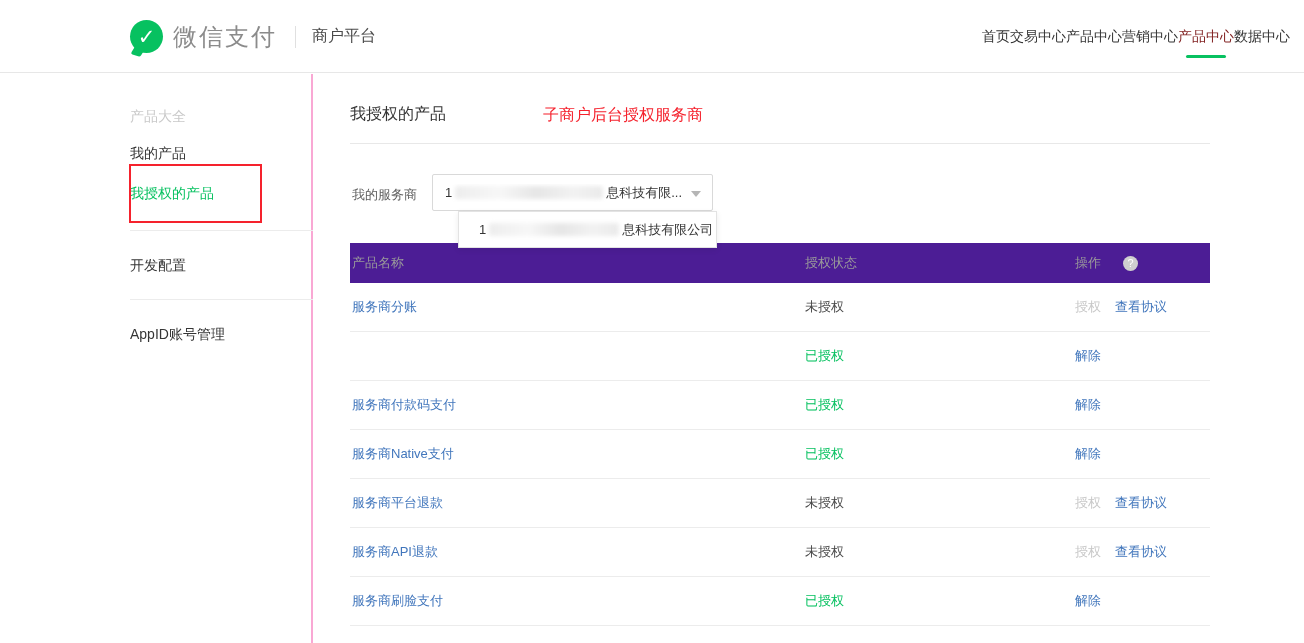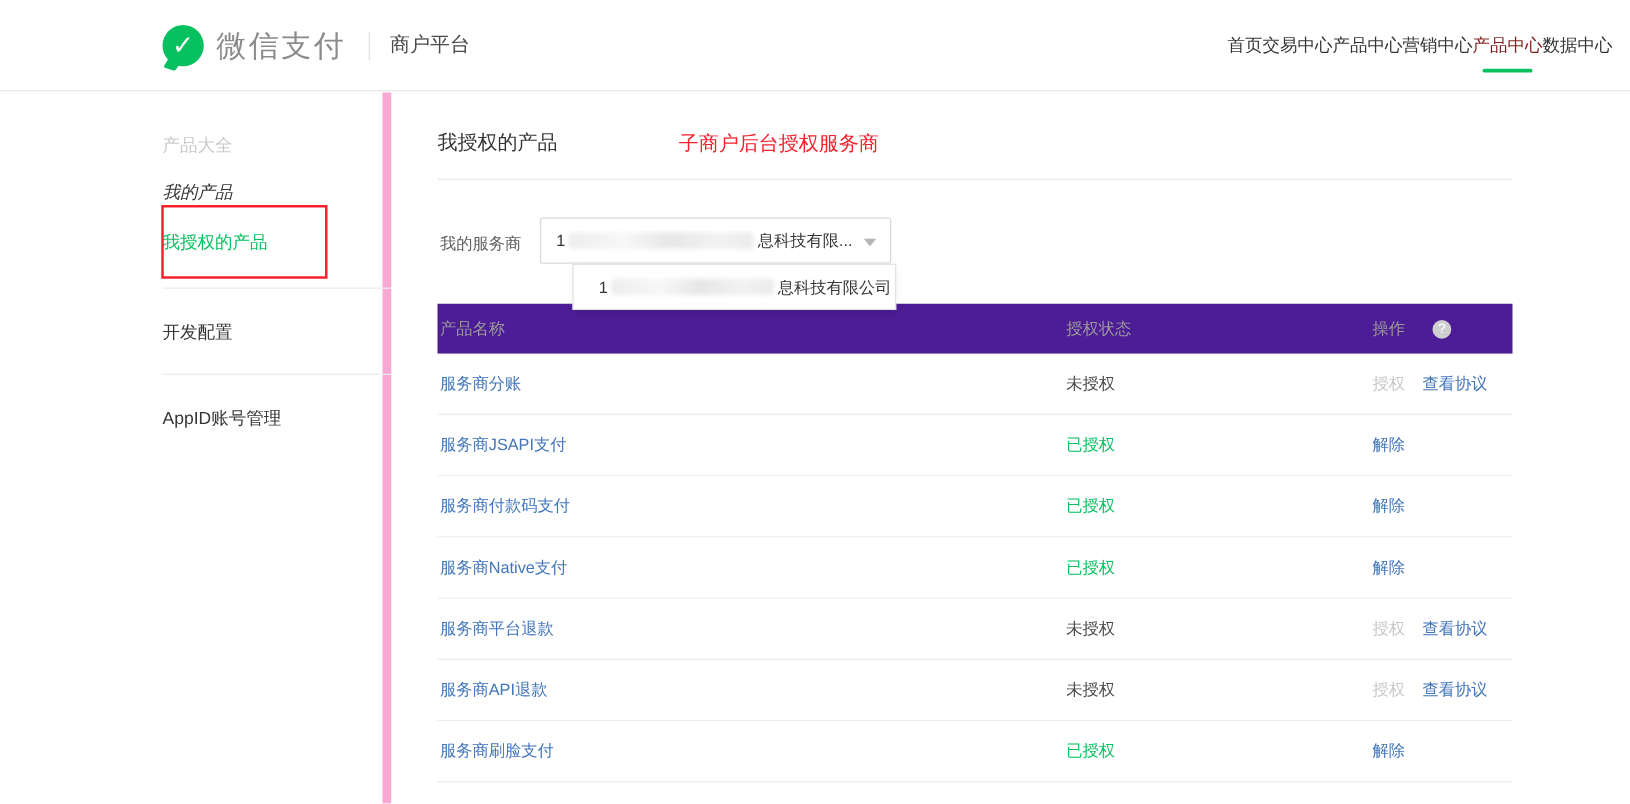"产品大全" .sidebar { border-right: 7px solid #f9a8d4 -> 2px solid #f9a8d4 }
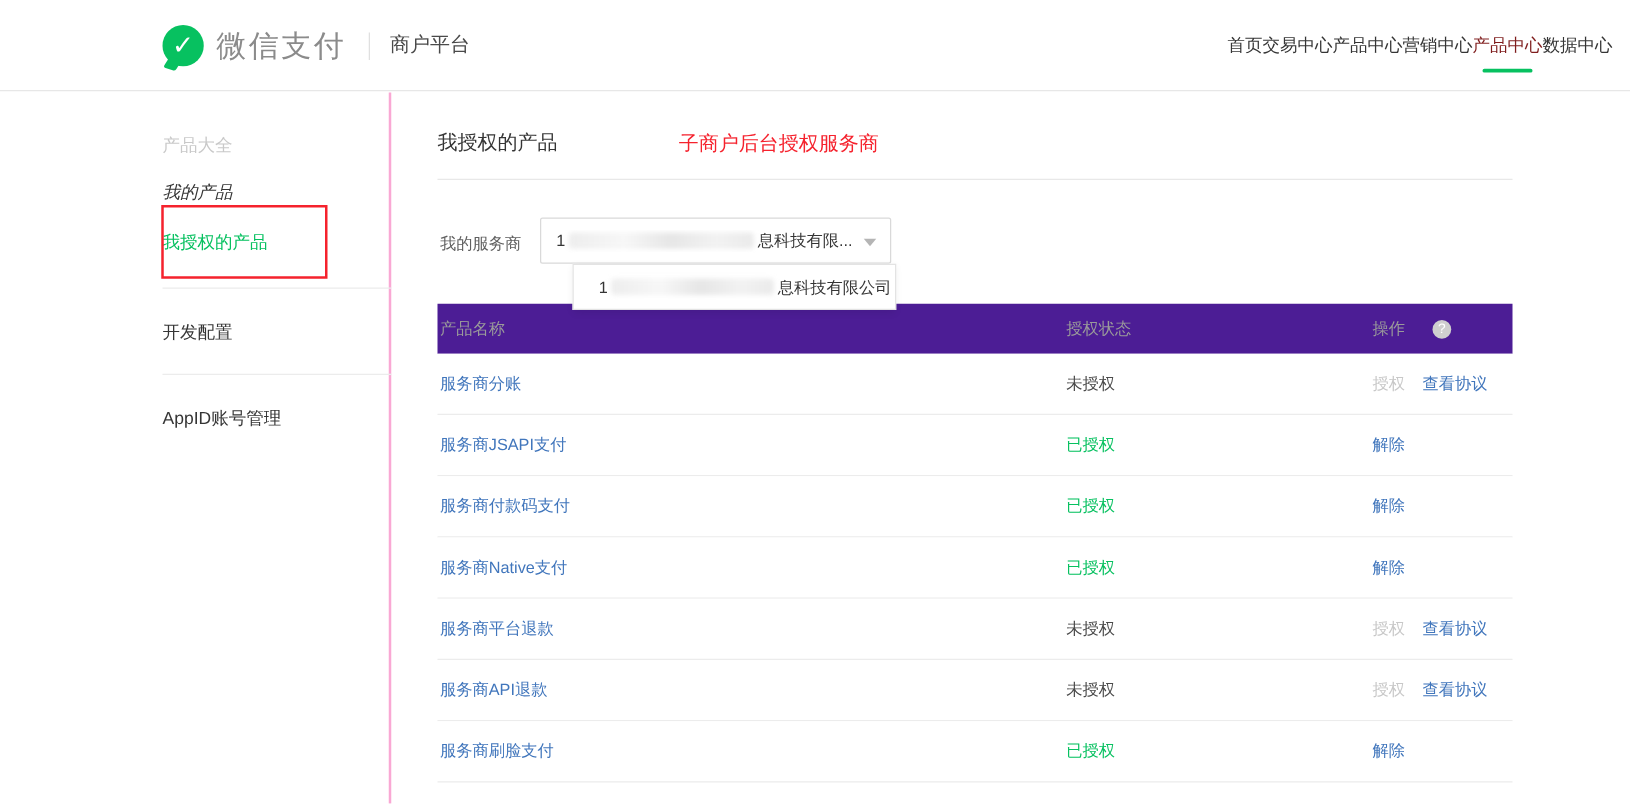"我的产品" span.side-item { font-style: italic -> none }
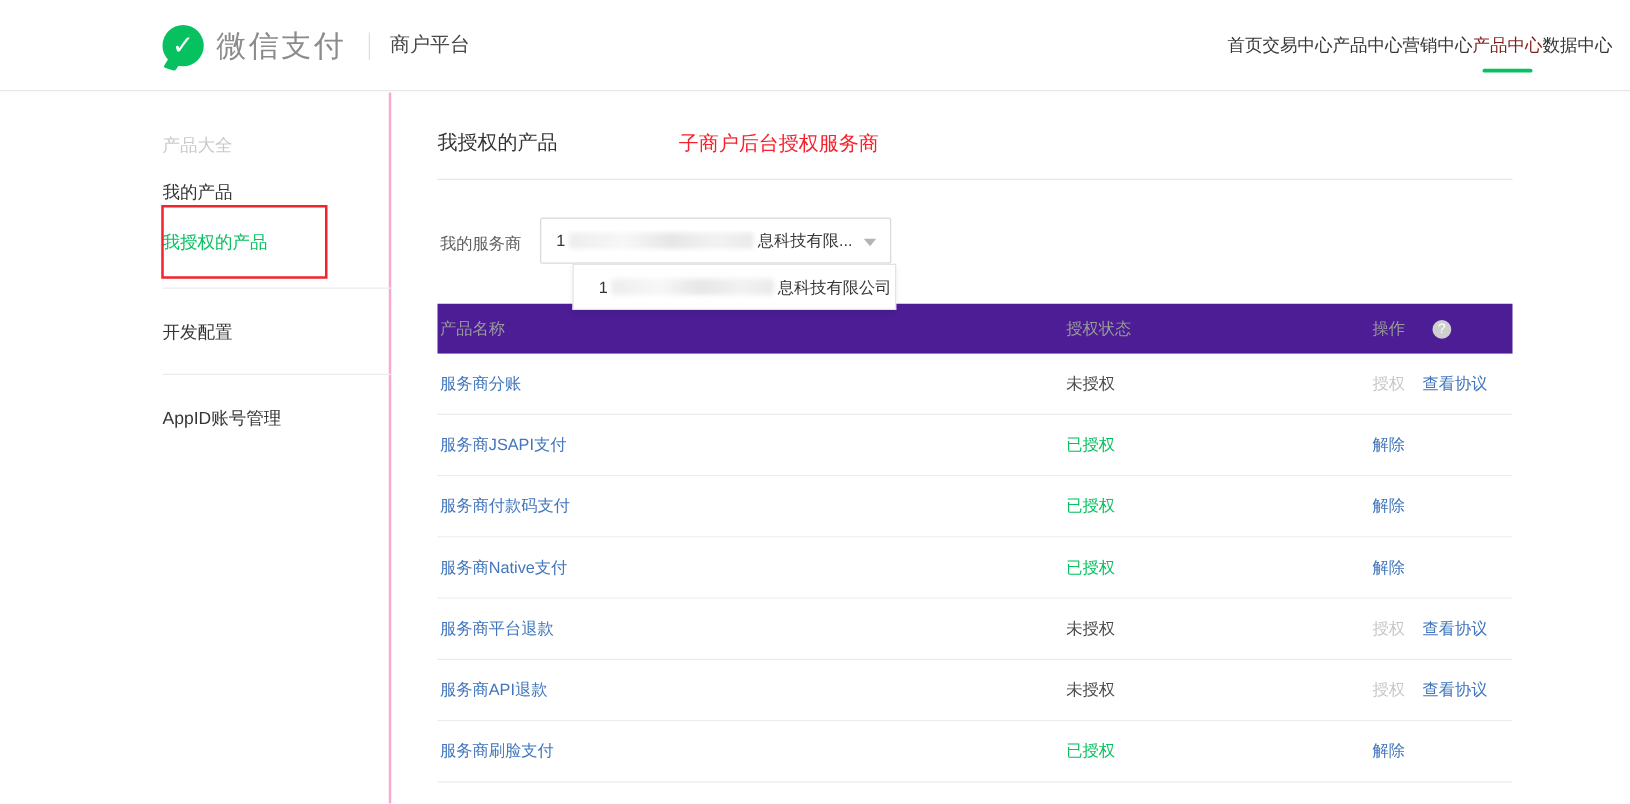"授权状态" .c-status { margin-left: 48px -> none }
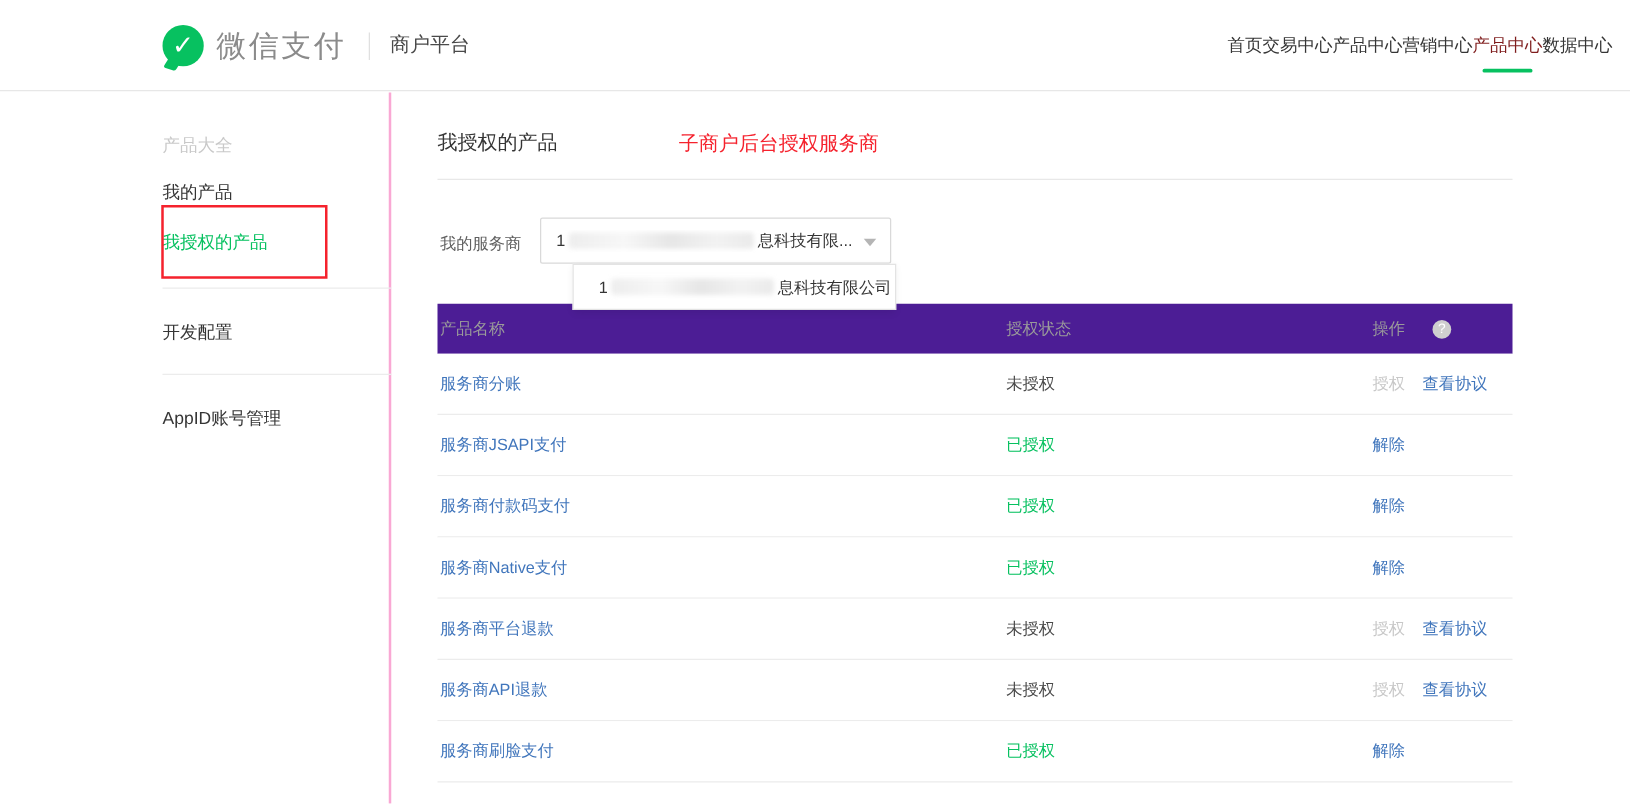"操作" .c-action { margin-left: 23px -> none }
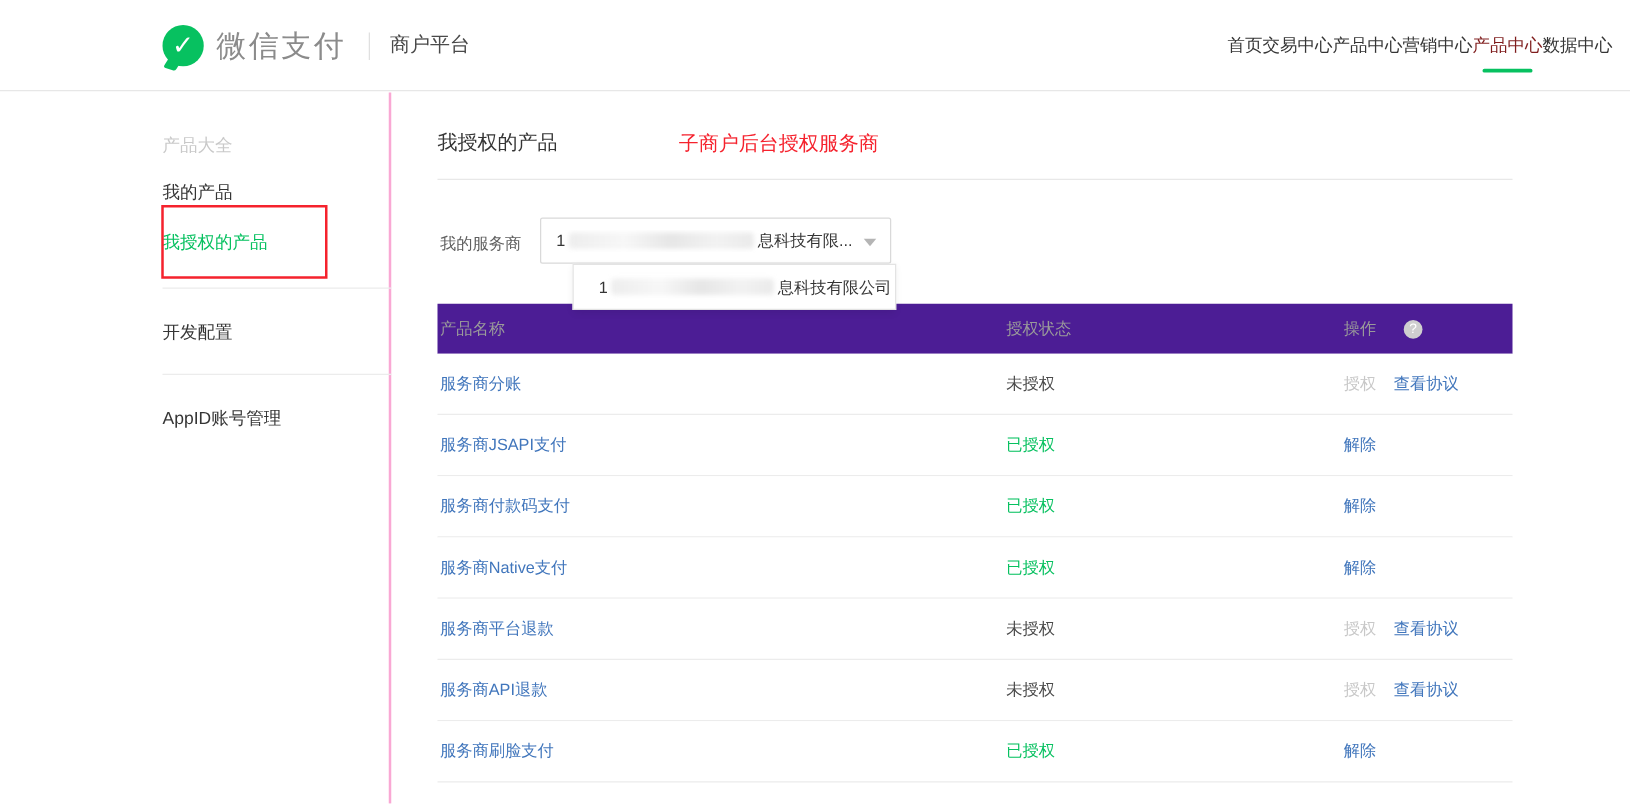"服务商JSAPI支付" a.cell { html: <a>服务商JSAPI支付</a> -> none }
